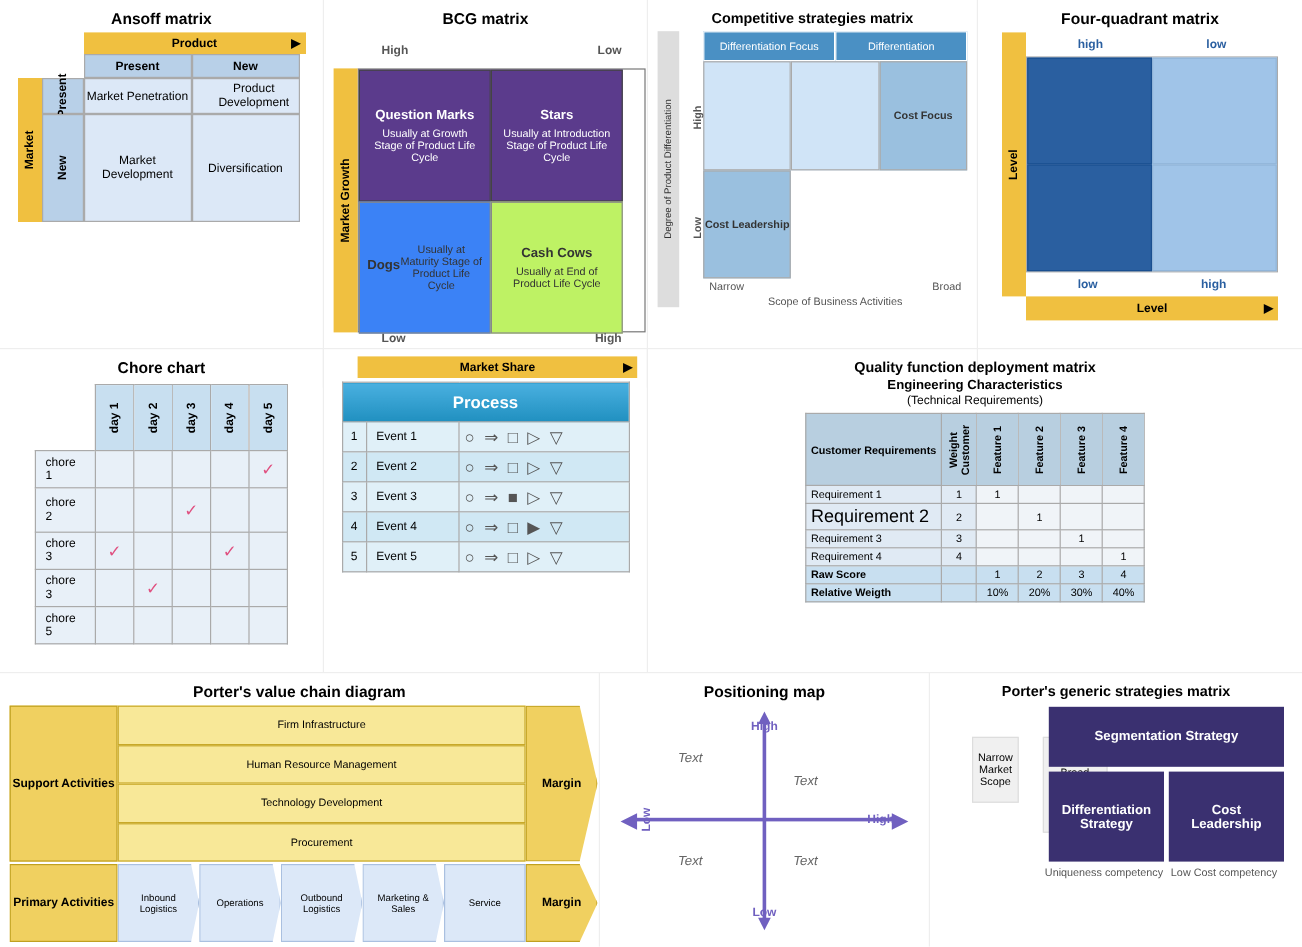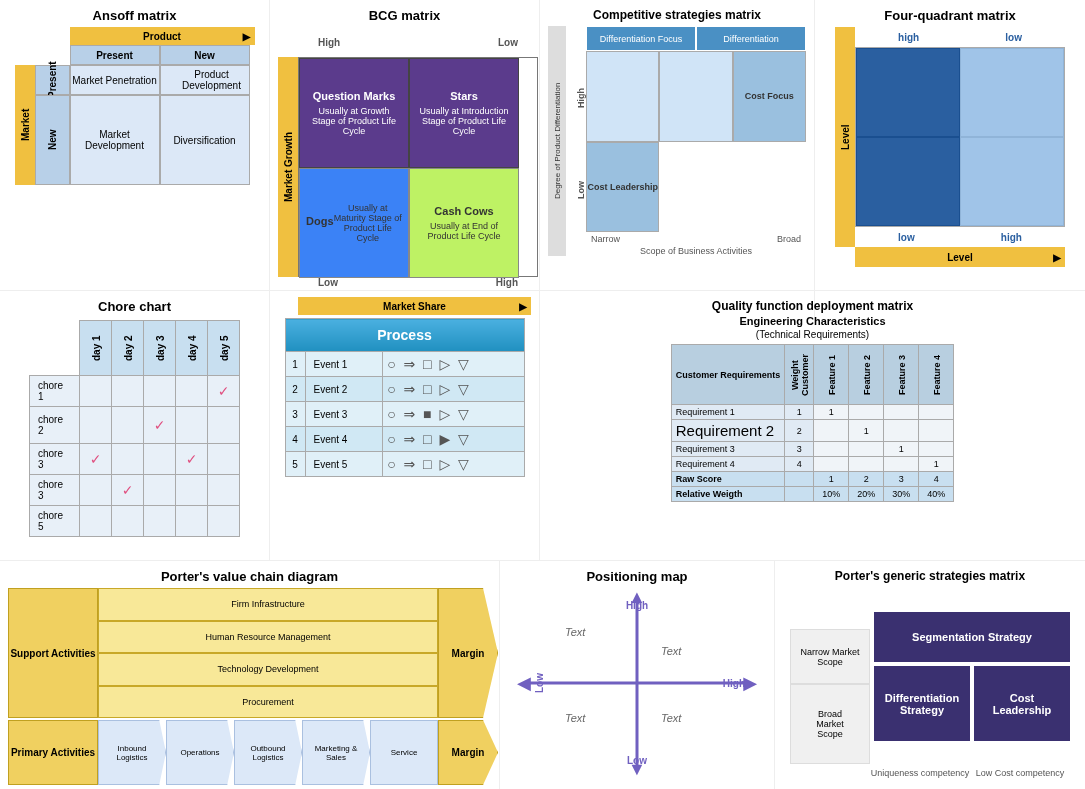"Narrow Market Scope" div { flex-direction: column -> row; gap: 0 -> 20px }
